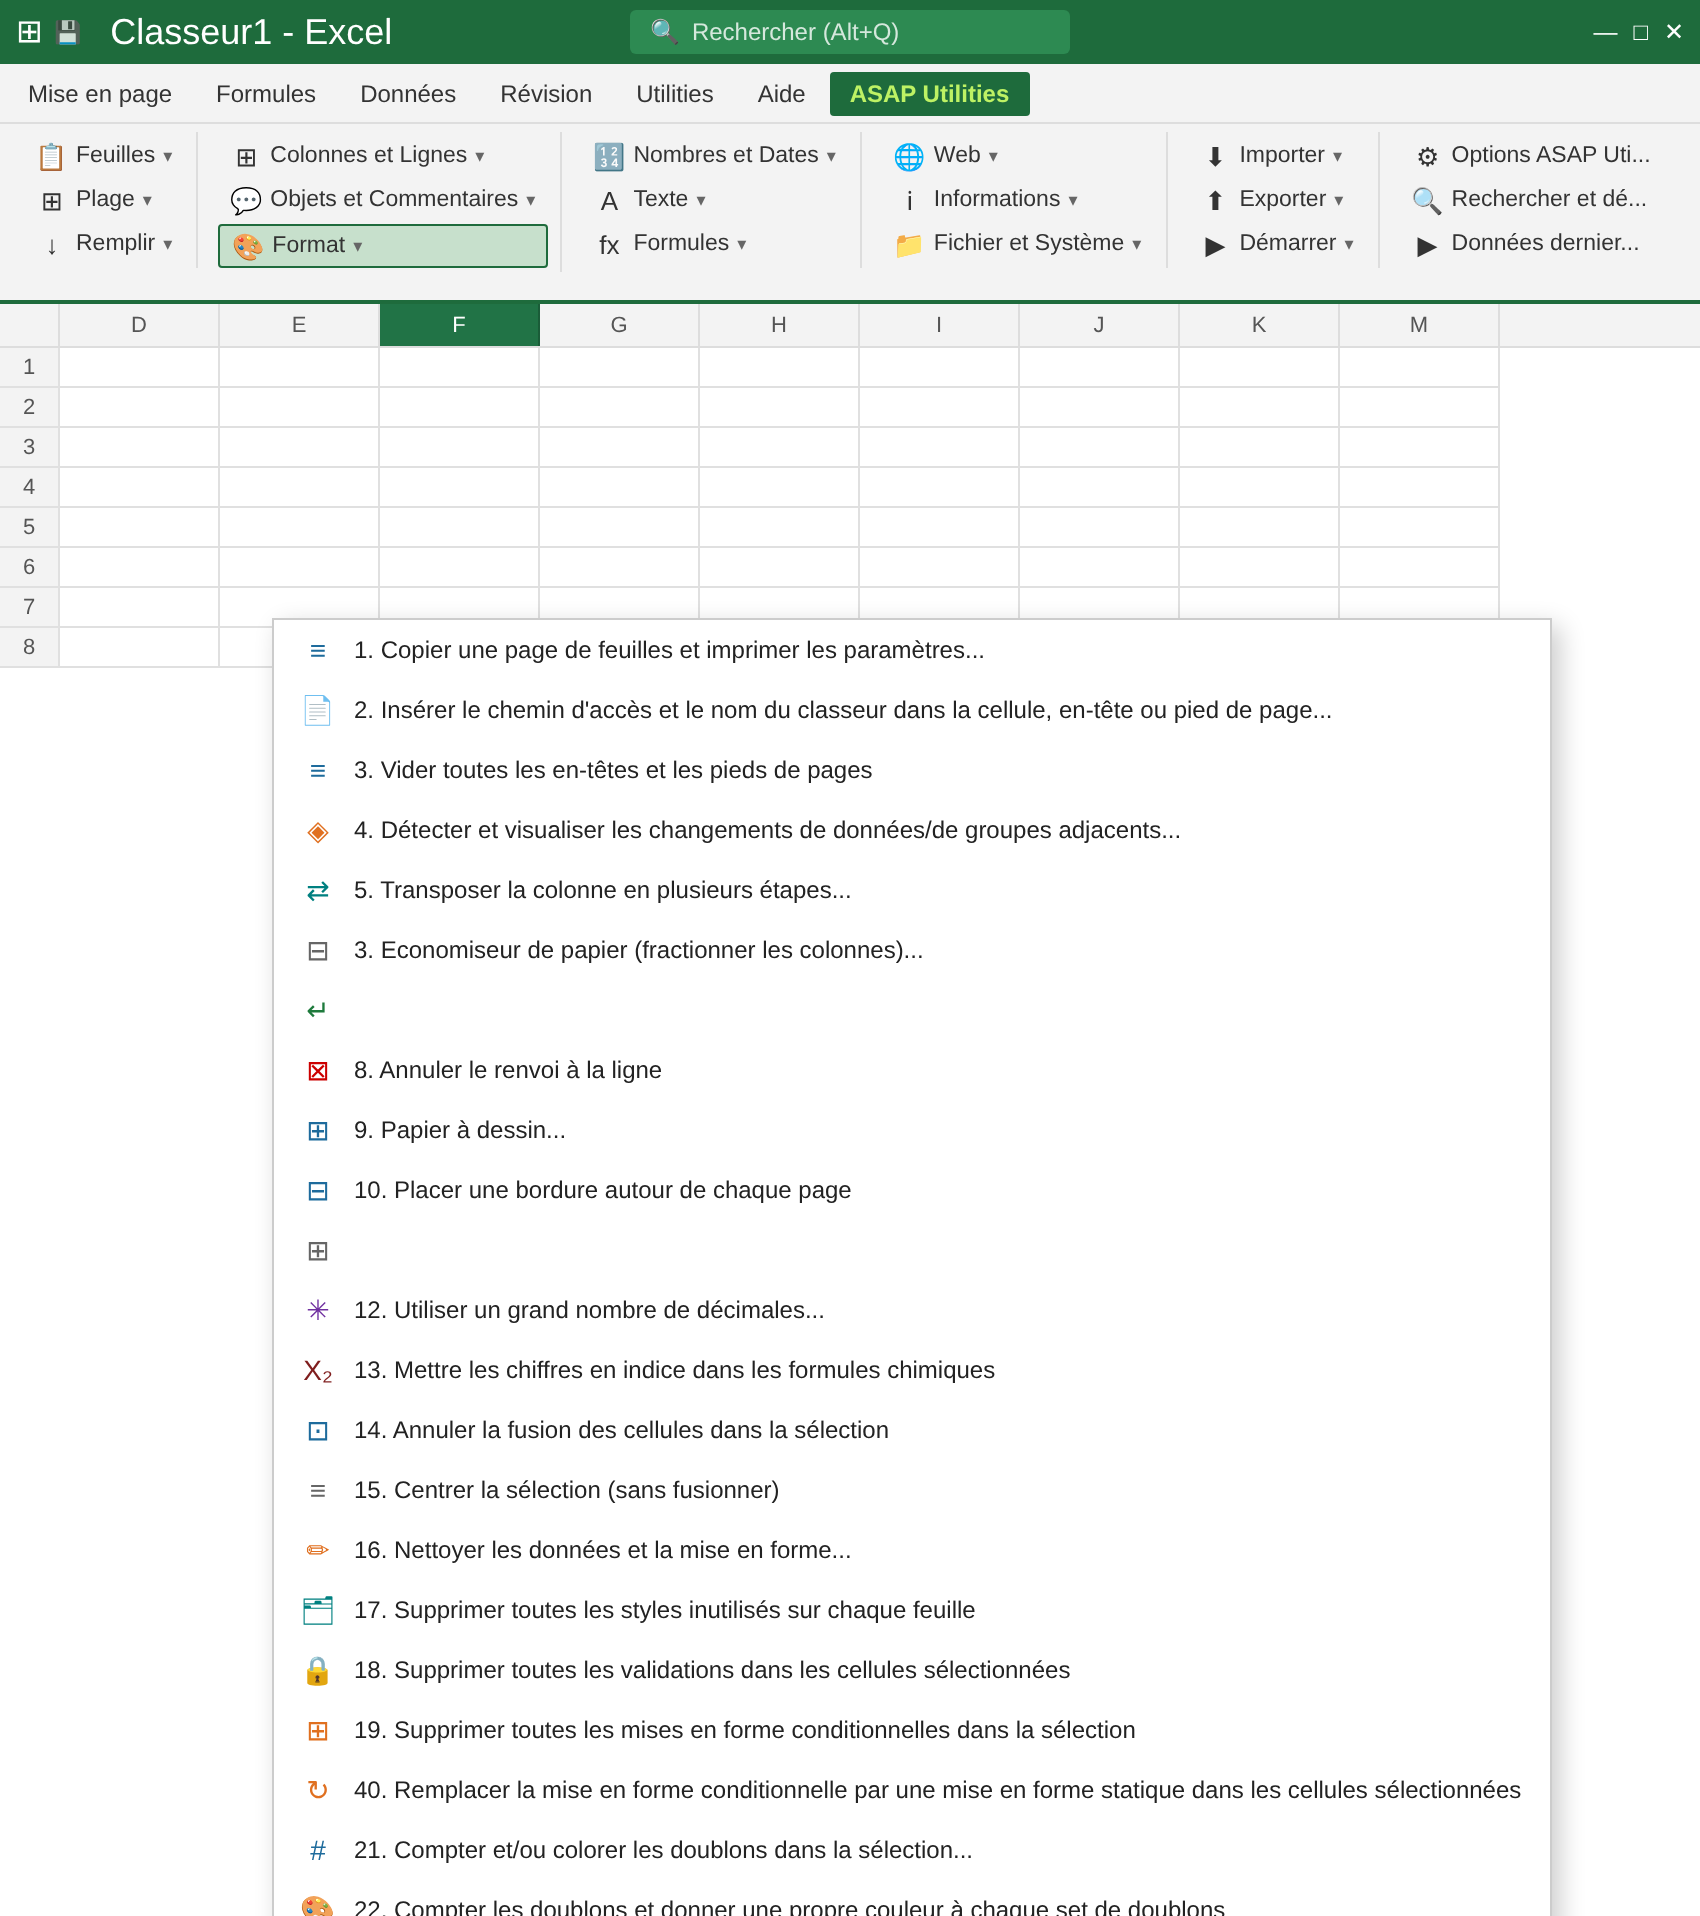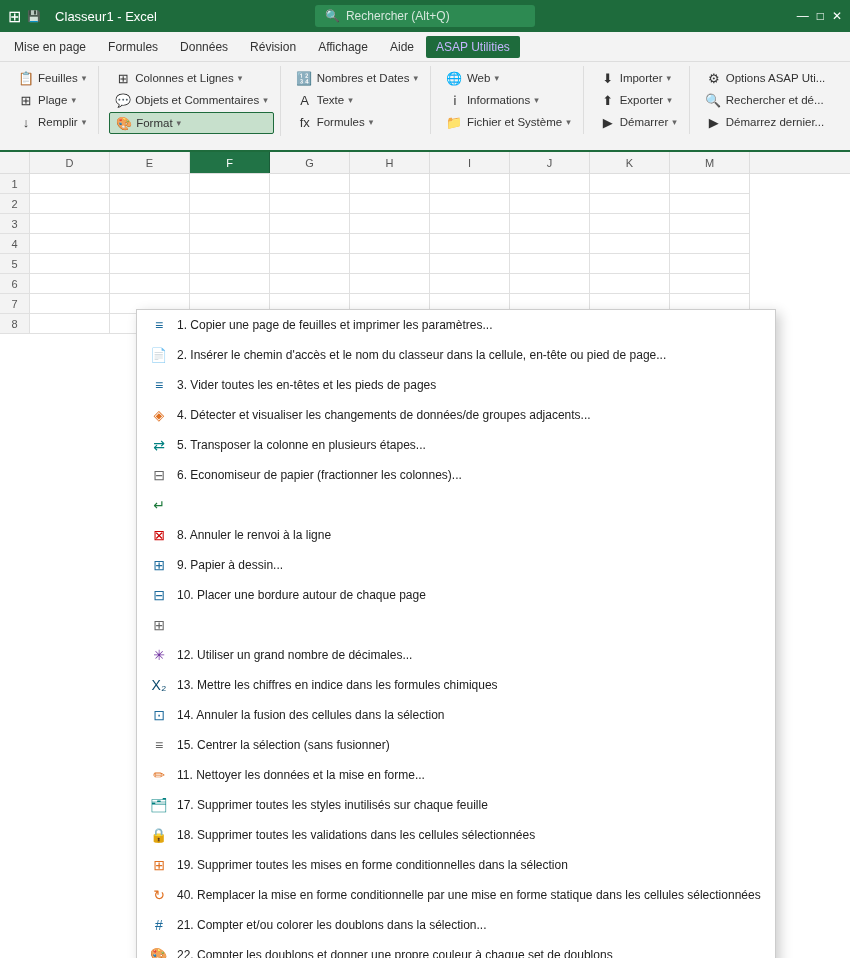"Classeur1 - Excel" span { font-size: 13px -> 18px }
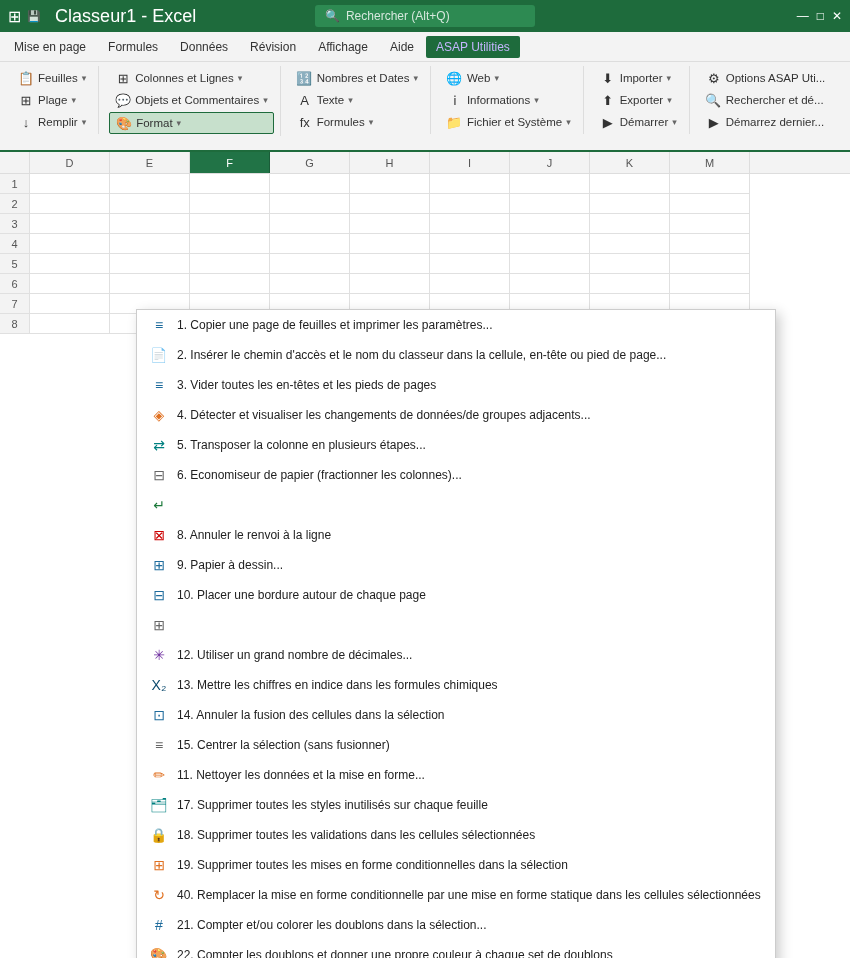"Affichage" div.menu-item { text: Affichage -> Utilities }
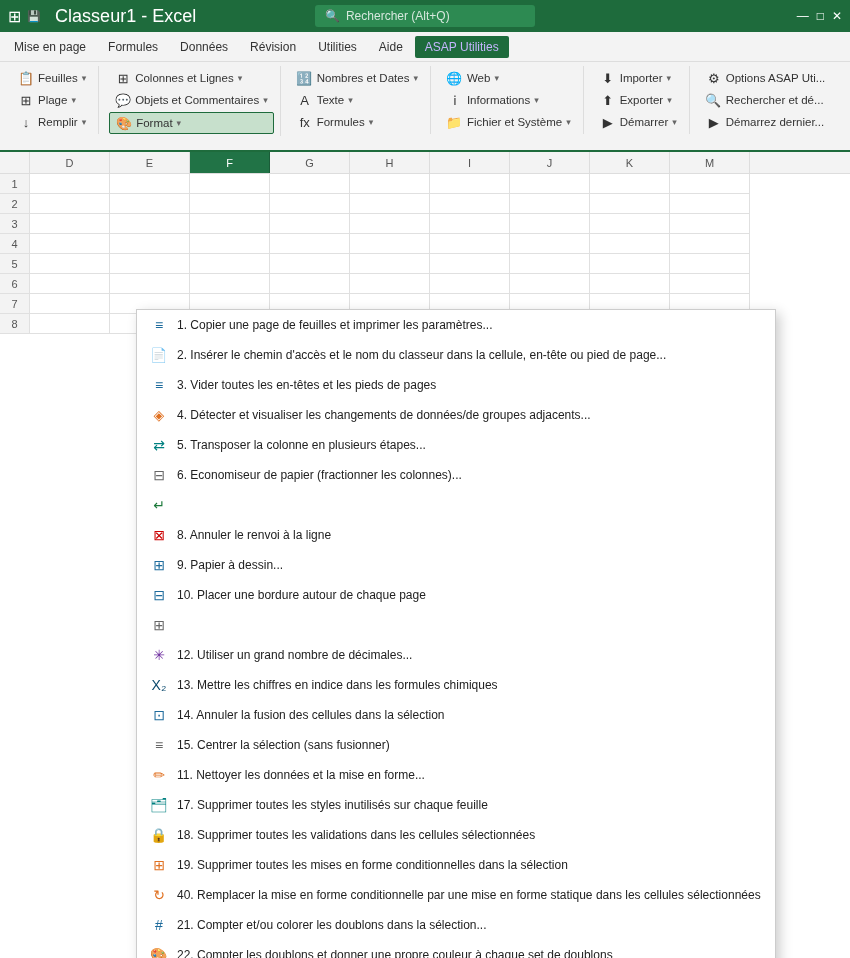"ASAP Utilities" .menu-item.active { color: #c4b5fd -> #bef264; font-weight: 400 -> 700 }
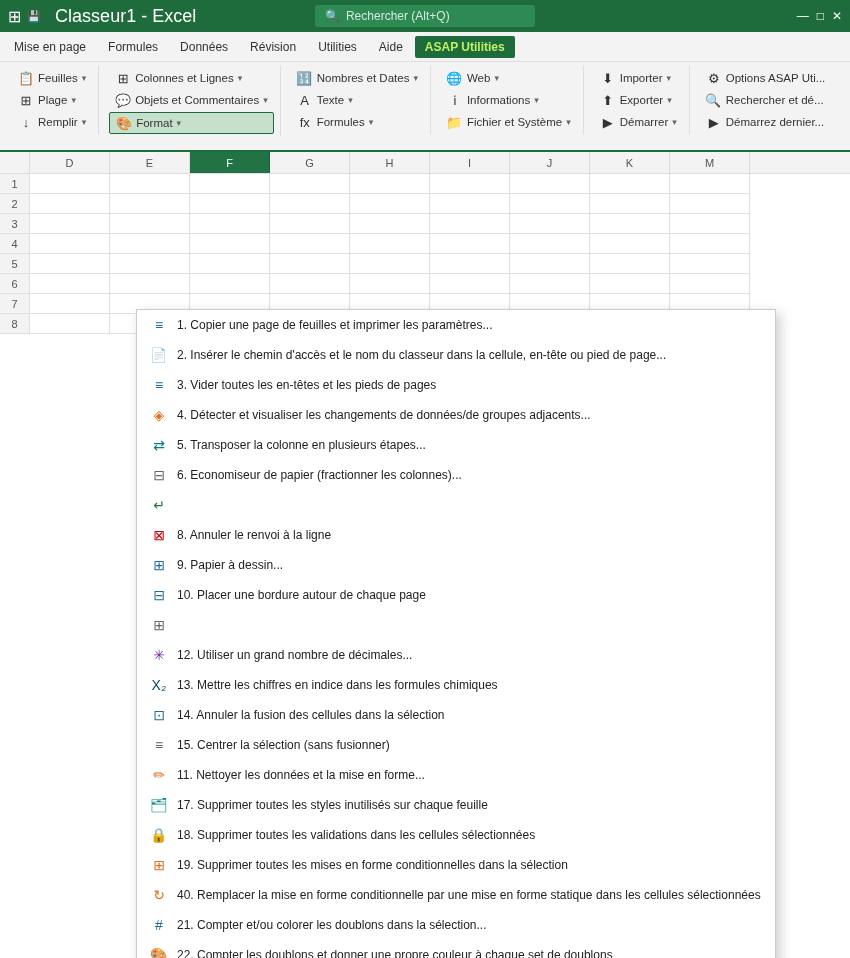"Démarrez dernier..." span { text: Démarrez -> Données }
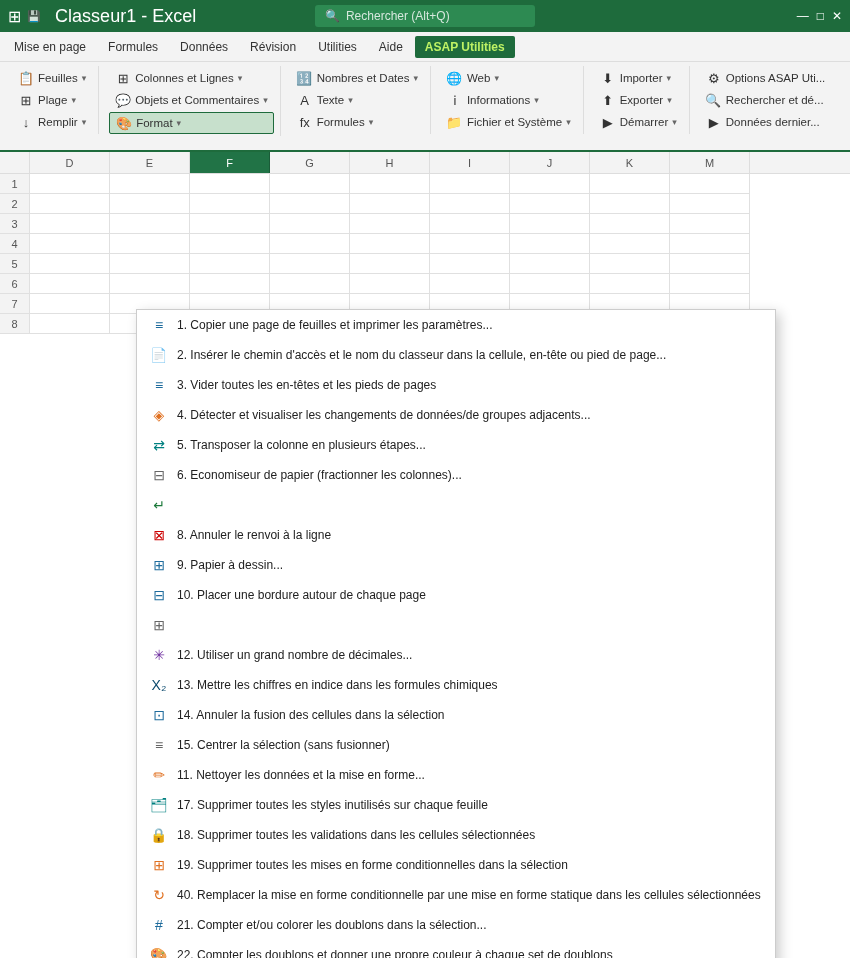"6. Economiseur de papier (fractionner" span.item-text { text: 6 -> 3 }
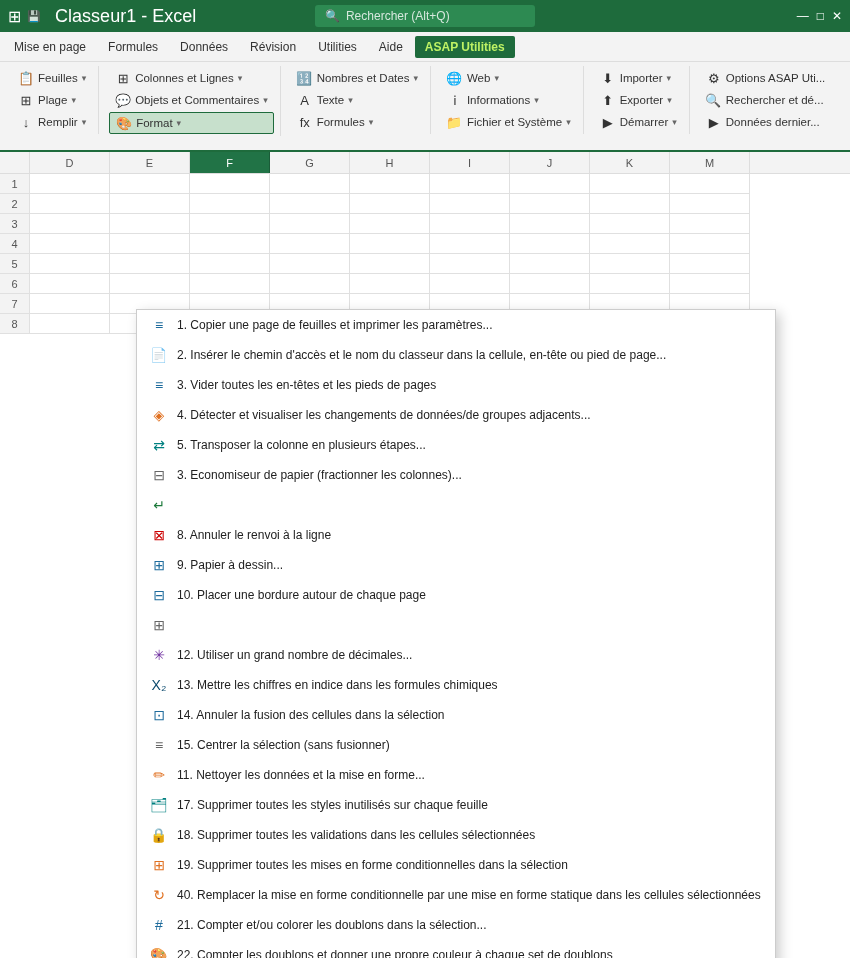"X₂" span.item-icon { color: #0c4a6e -> #7f1d1d }
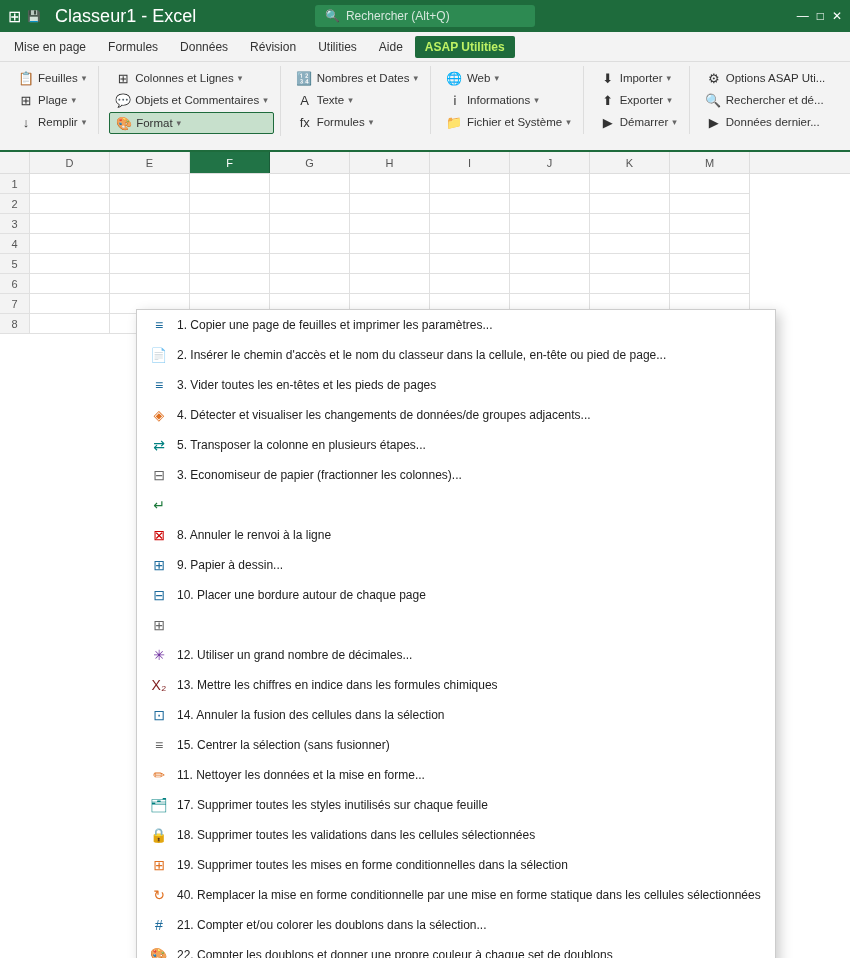"11. Nettoyer les données et" span.item-text { text: 11 -> 16 }
